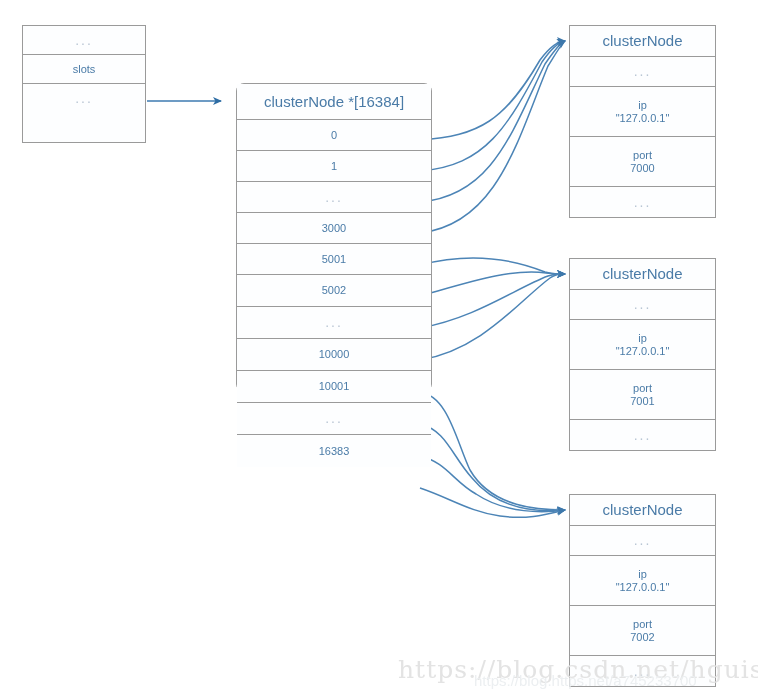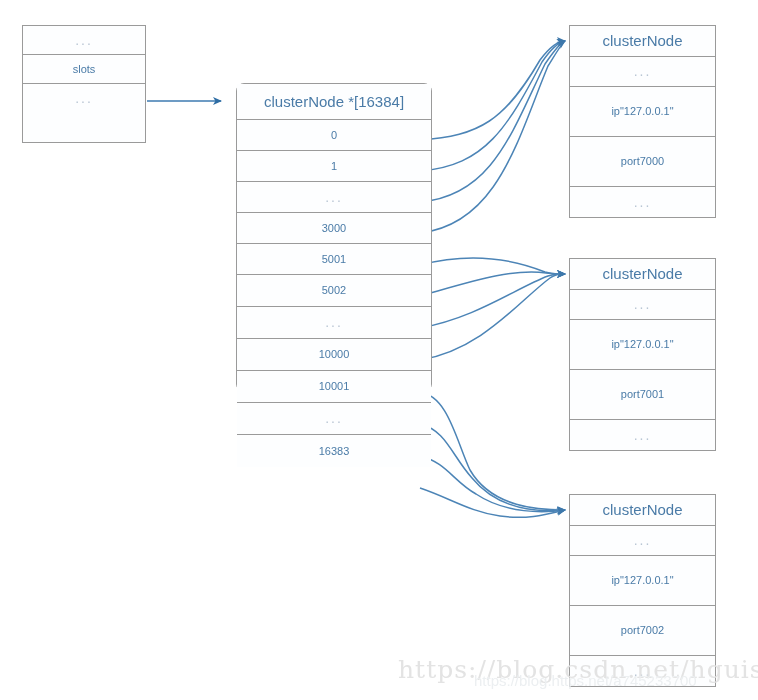"ip" .row.two-line { flex-direction: none -> column }
